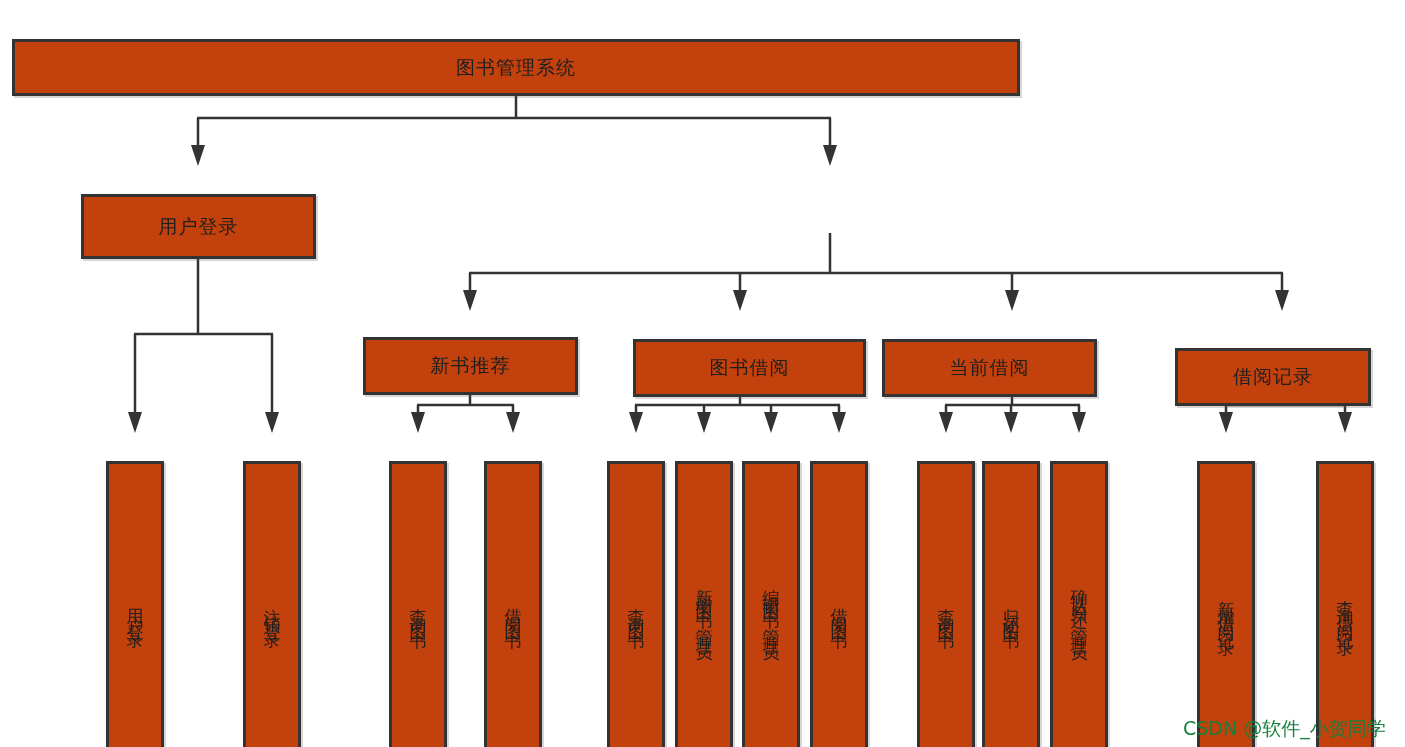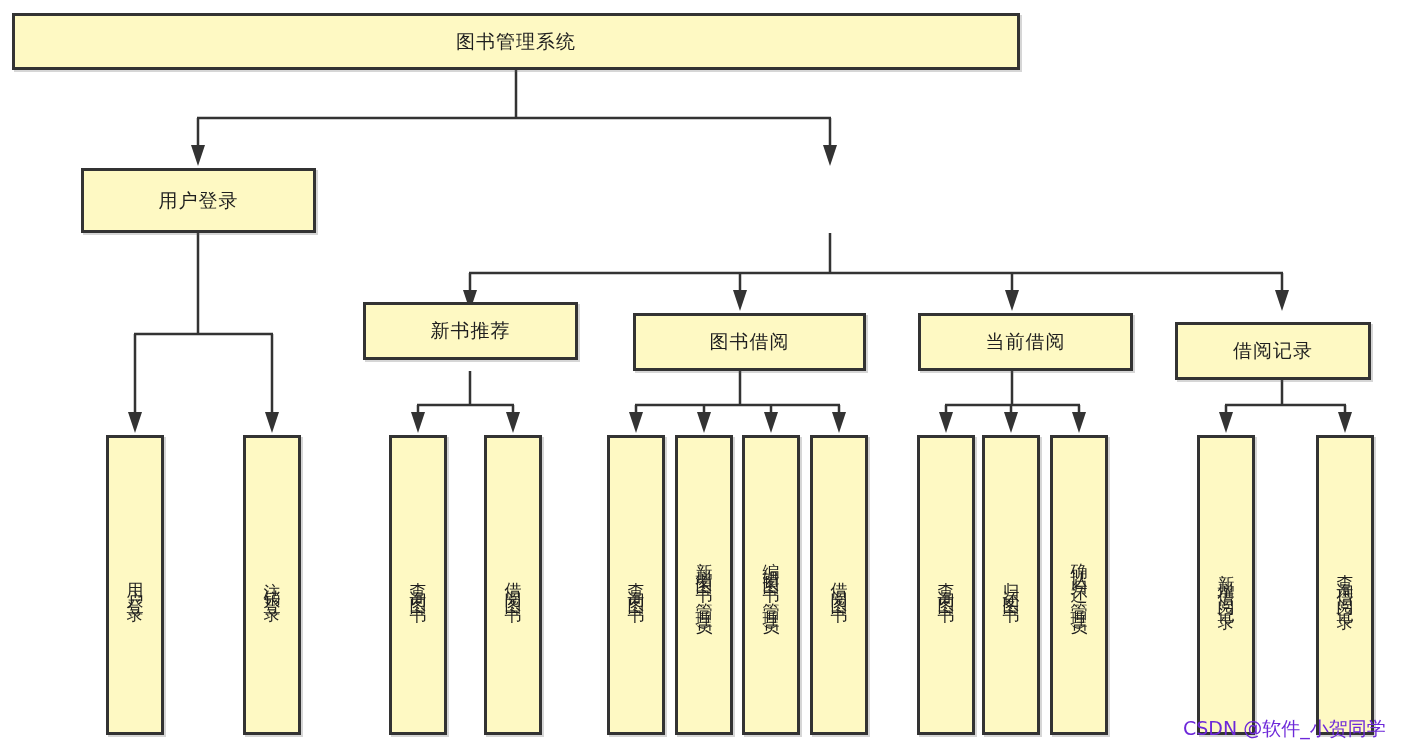"图书管理系统" .node { background: #fef9c3 -> #c2410c; margin-top: none -> 26px }
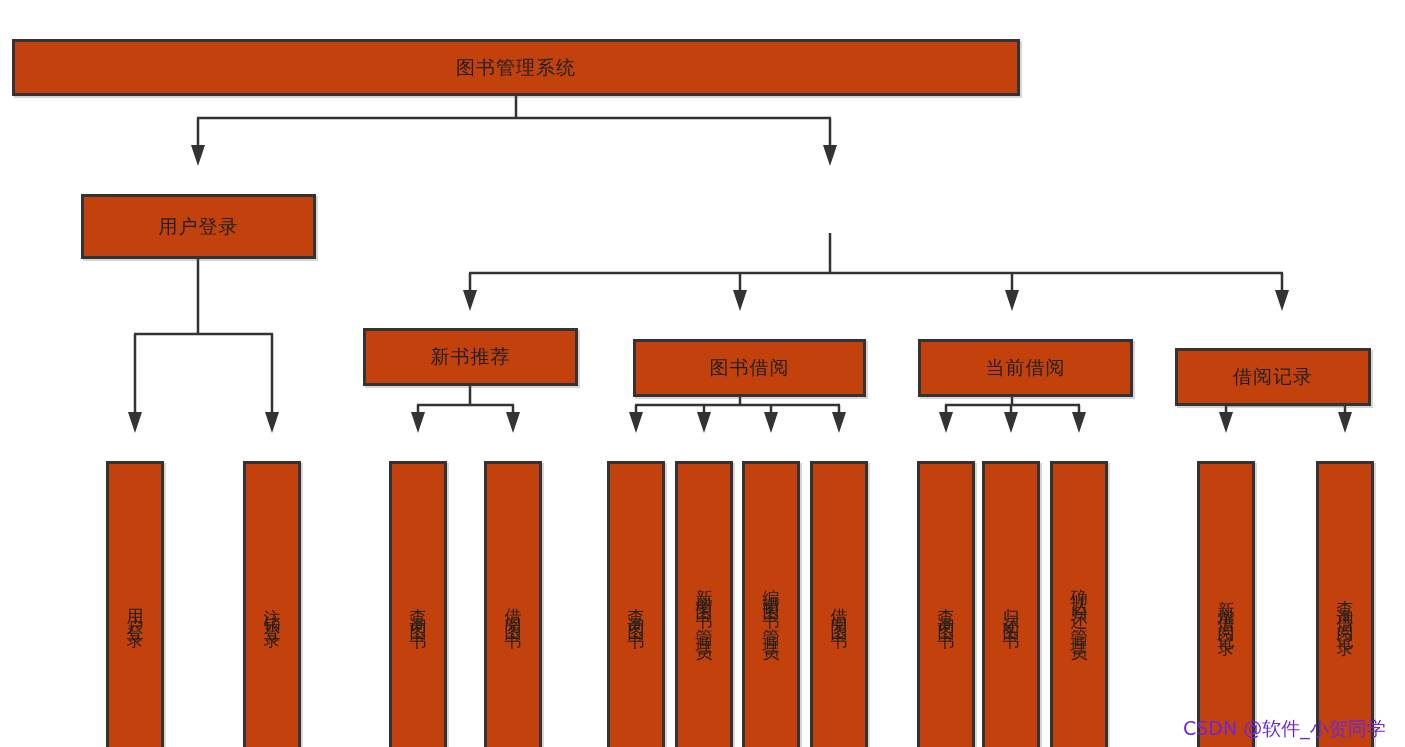"新书推荐" div.node { top: 302px -> 311px }
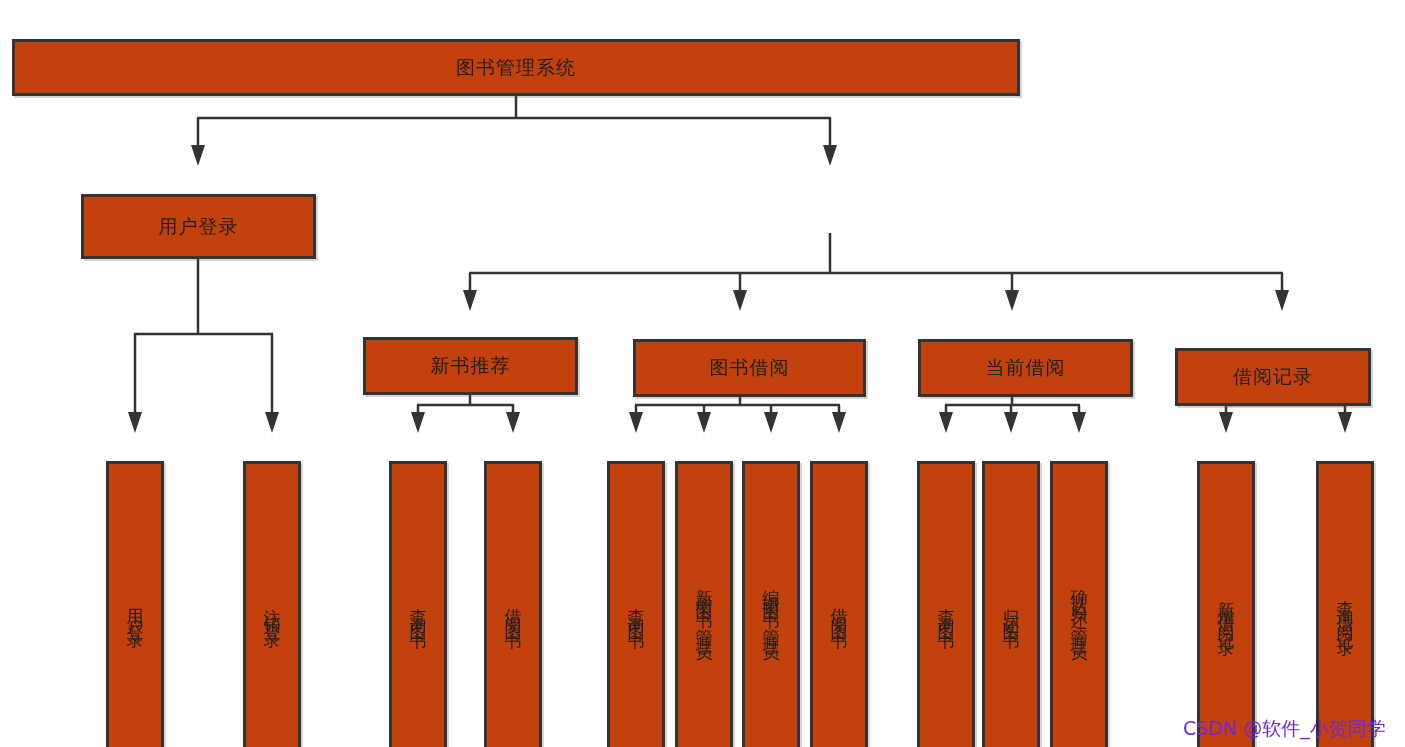"当前借阅" div.node { left: 918px -> 882px }
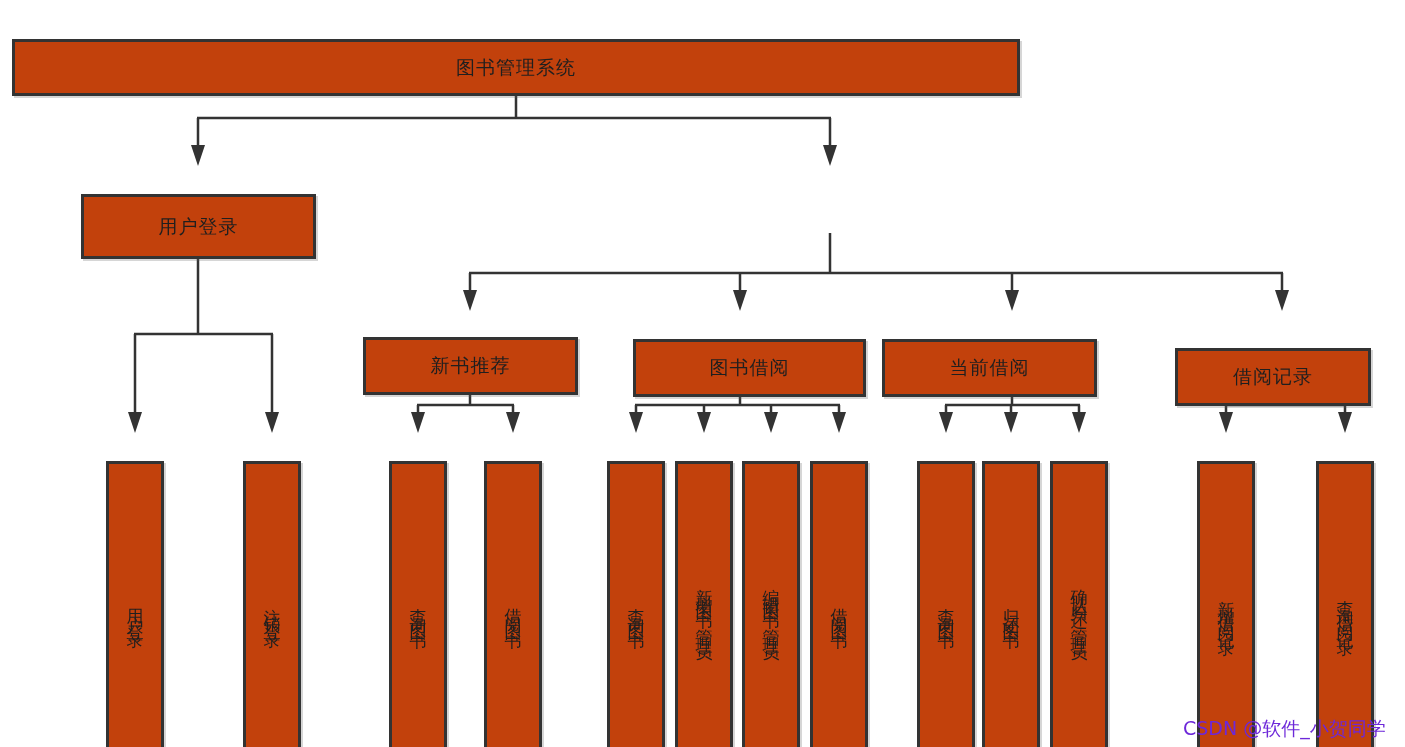"CSDN @软件_小贺同学" .watermark { color: #6d28d9 -> #15803d }
